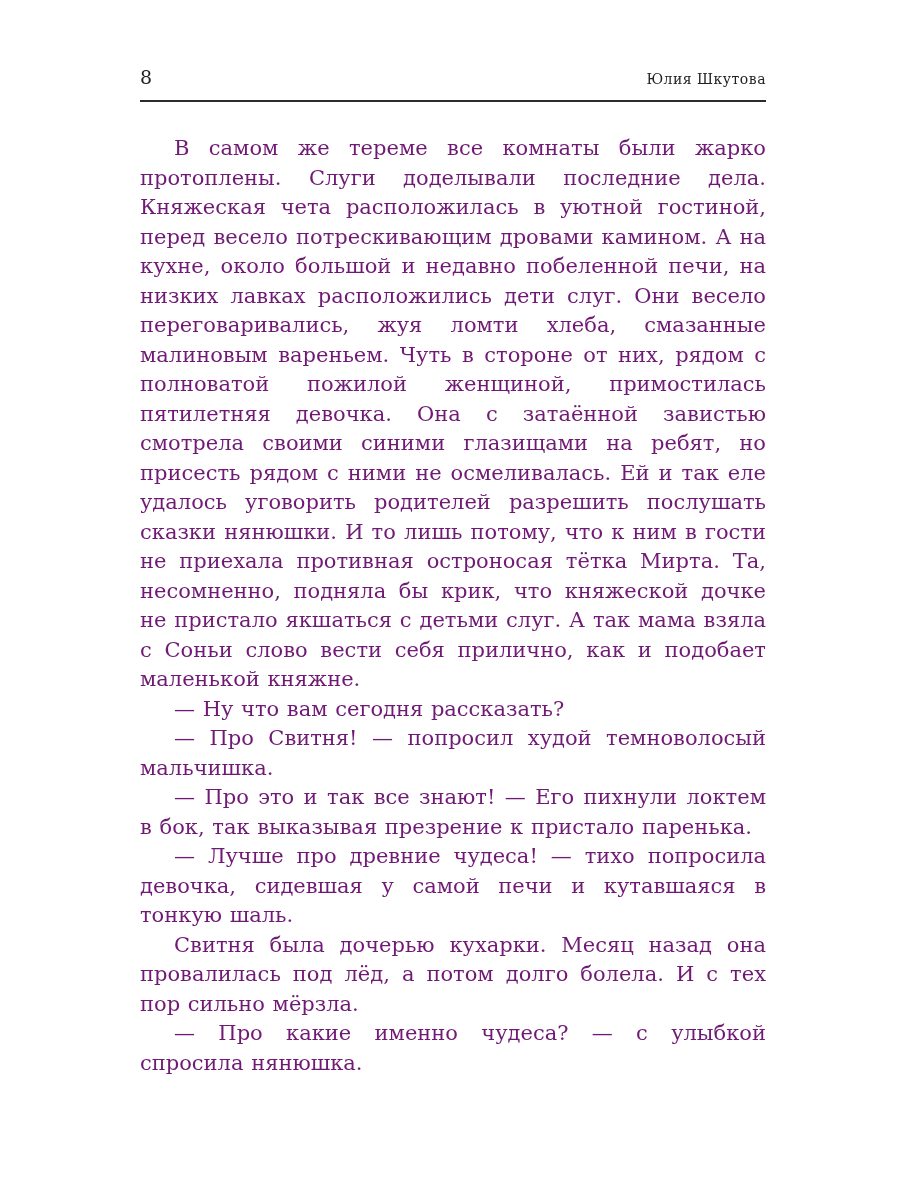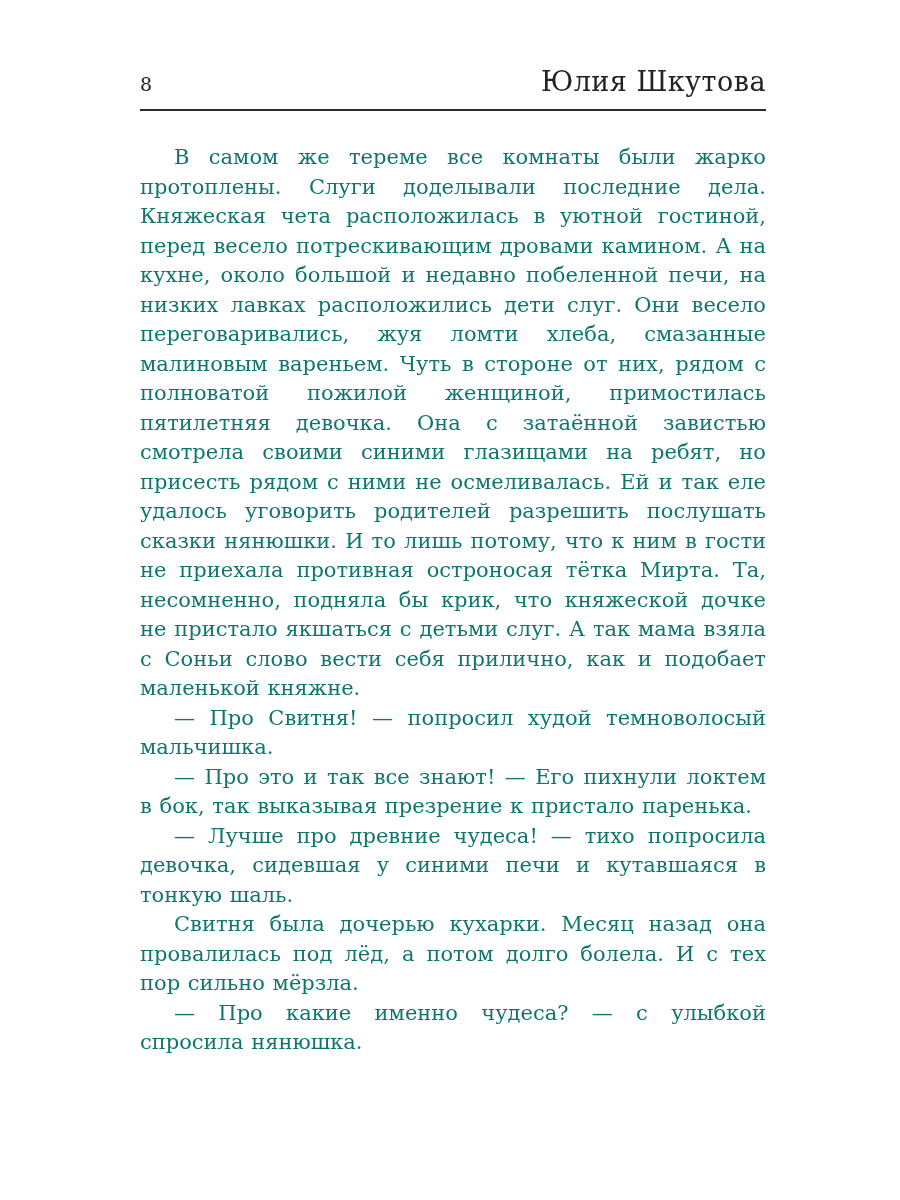"Юлия Шкутова" .author-name { font-size: 27px -> 14px }
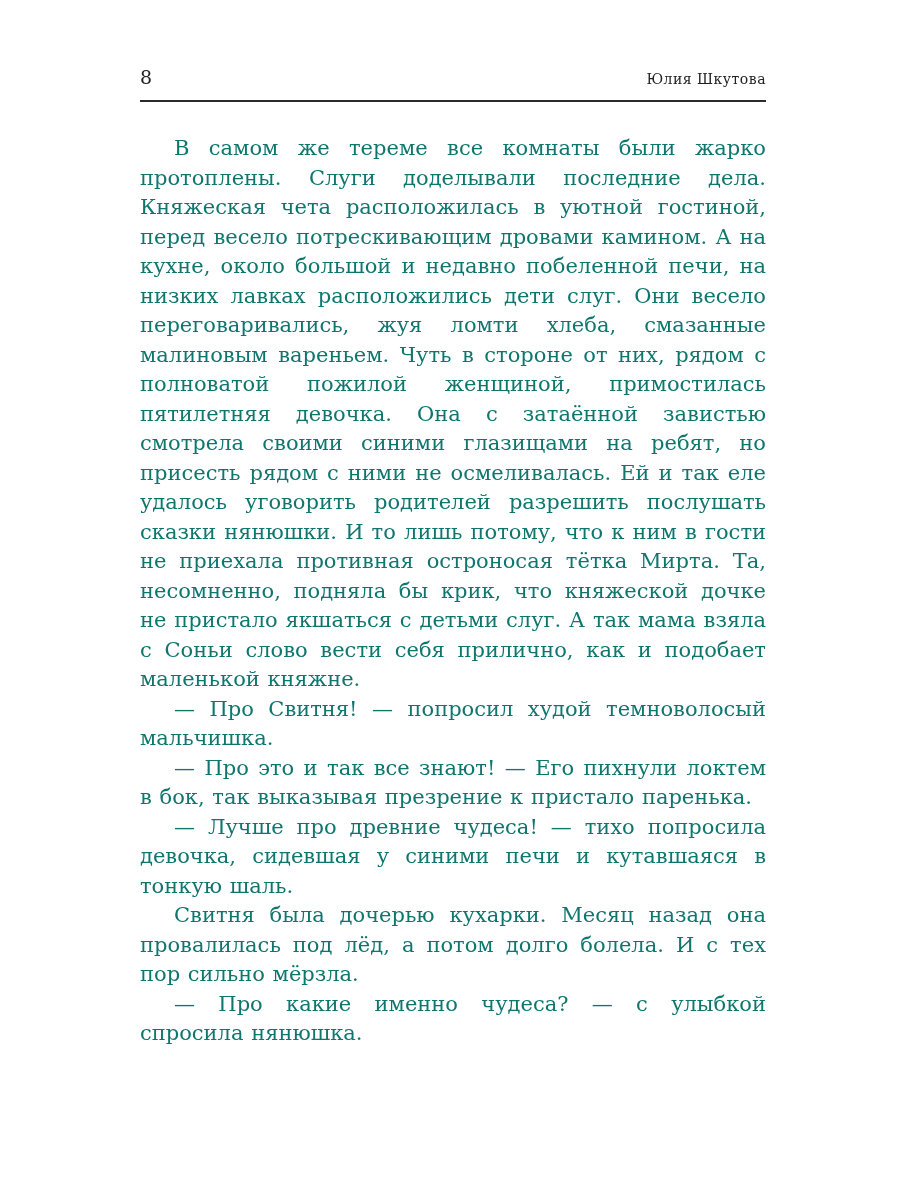"В самом же тереме все" .body-text p { color: #0f766e -> #701a75 }
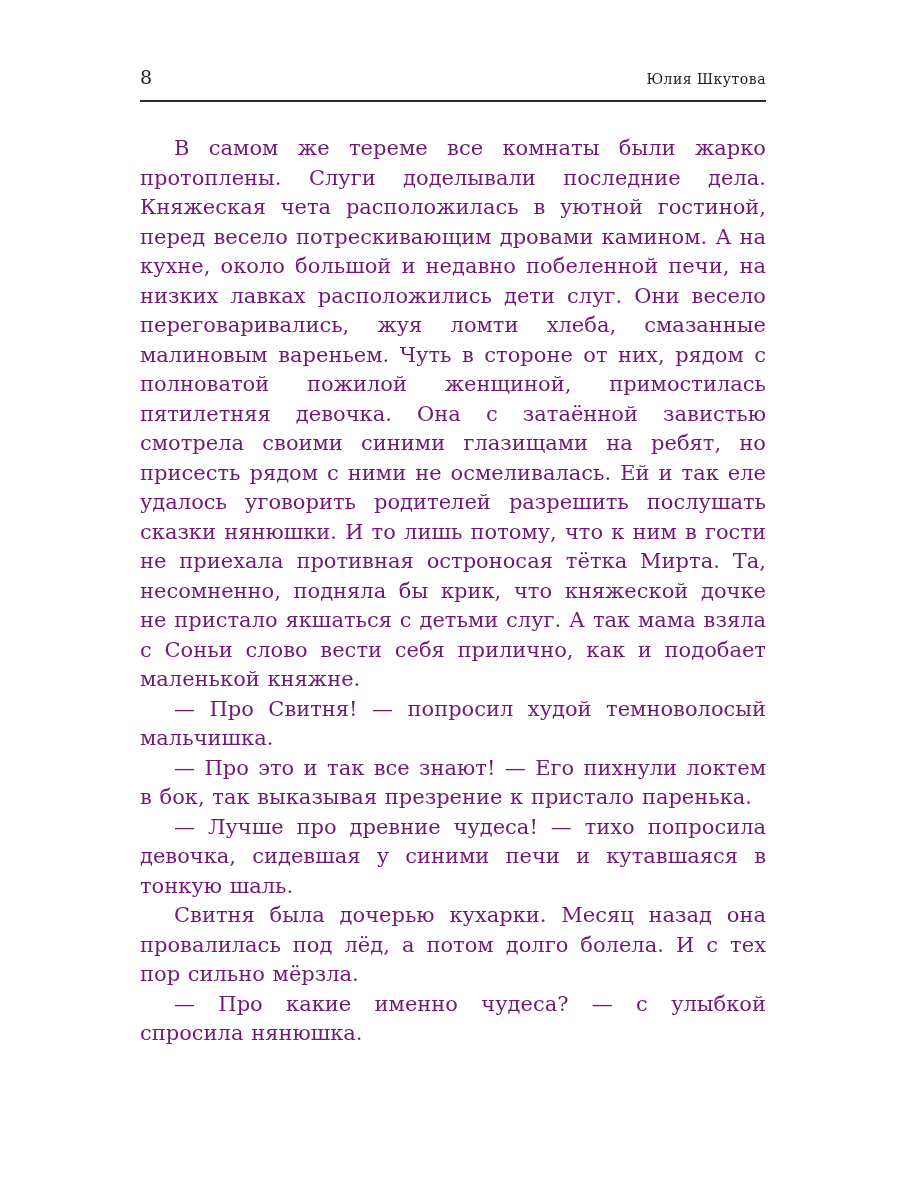"— Ну что вам сегодня" p { html: none -> <p>— Ну что вам сегодня рассказать?</p> }
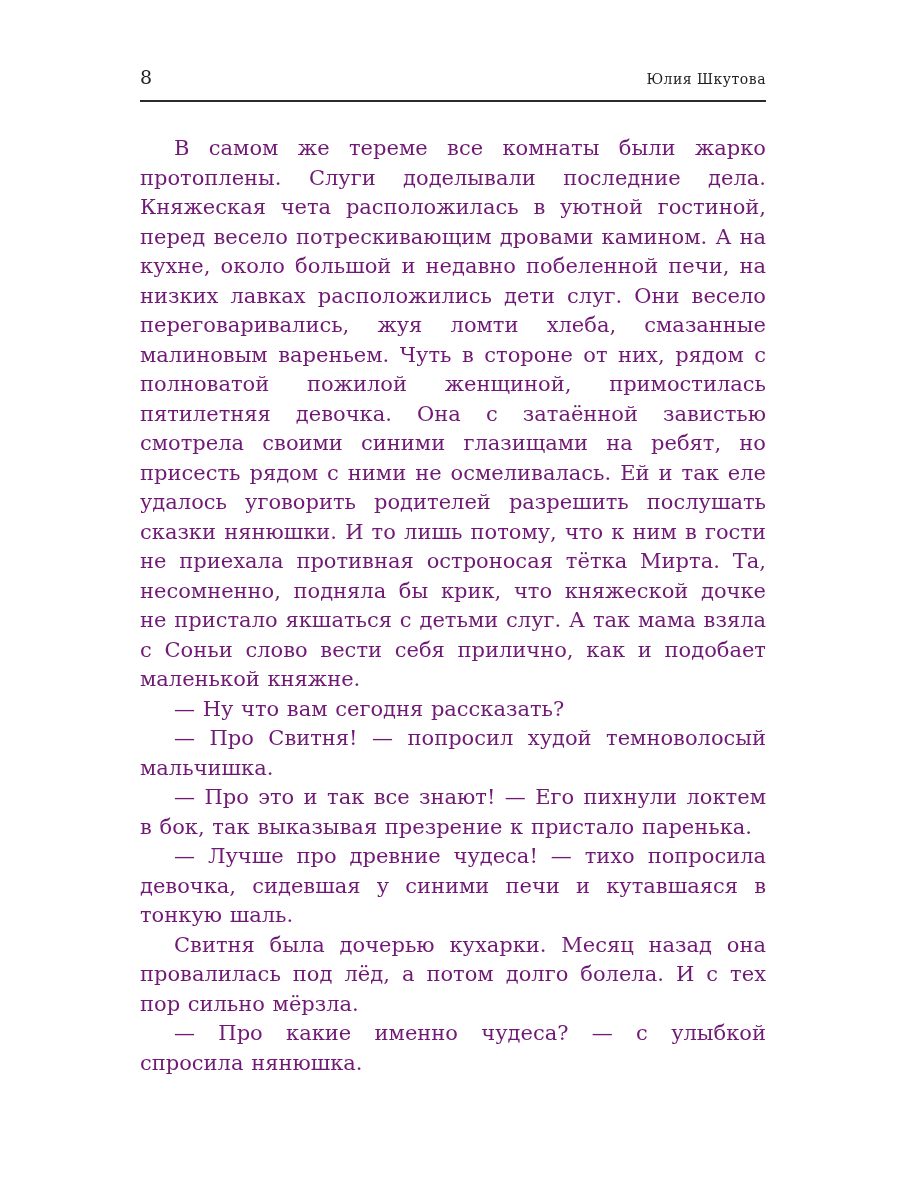"— Лучше про древние чудеса!" p { text: синими -> самой }
